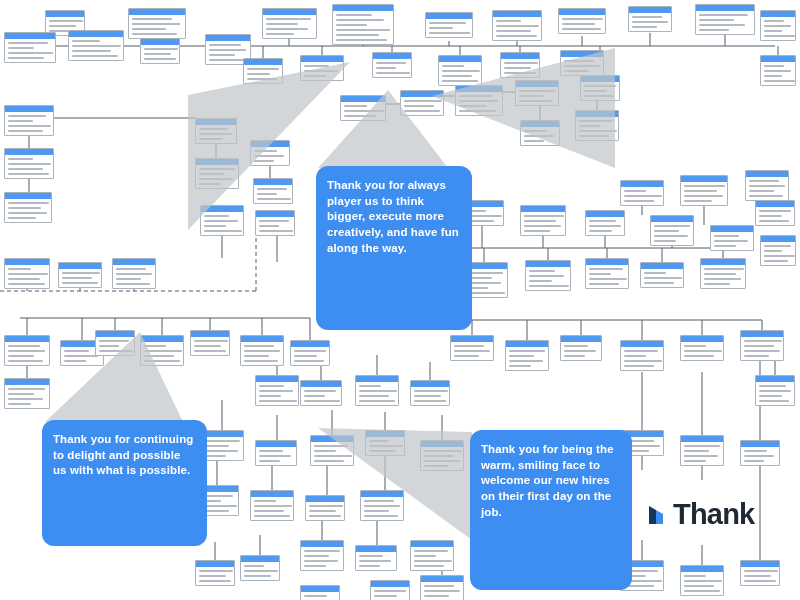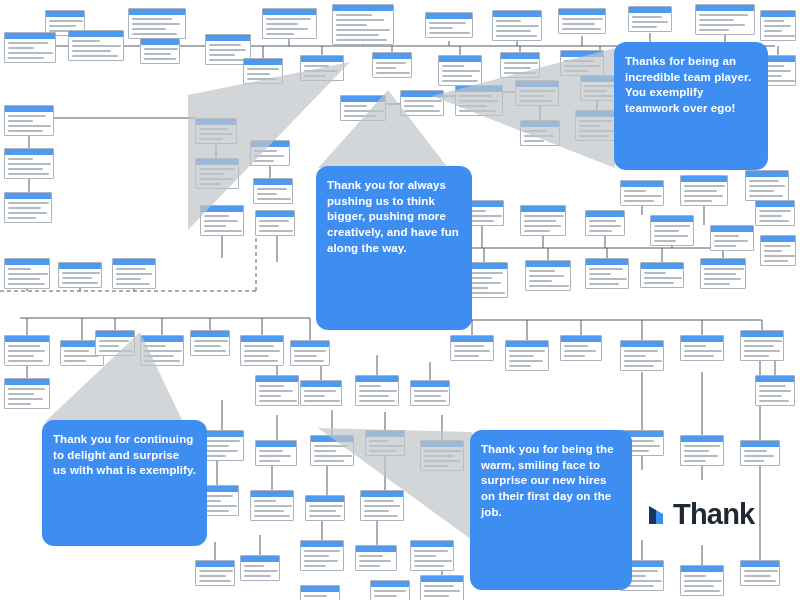"Thanks for being an incredible" div.callout { html: <div>Thanks for being an incredible team player. You exemplify teamwork over ego!</div> -> none }
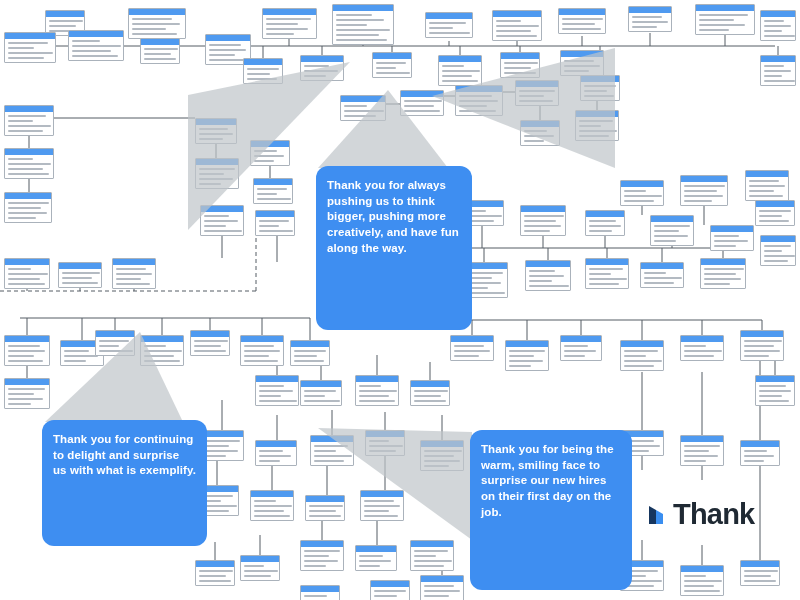"Thank you for always pushing" div.callout { text: pushing us to think bigger, pushing -> player us to think bigger, execute }
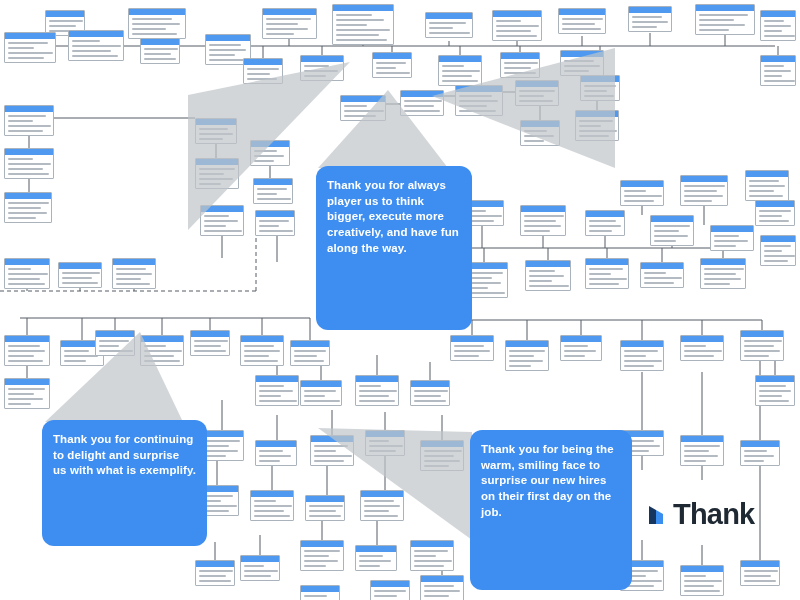"Thank you for continuing to" div.callout { text: surprise us with what is exemplify -> possible us with what is possible }
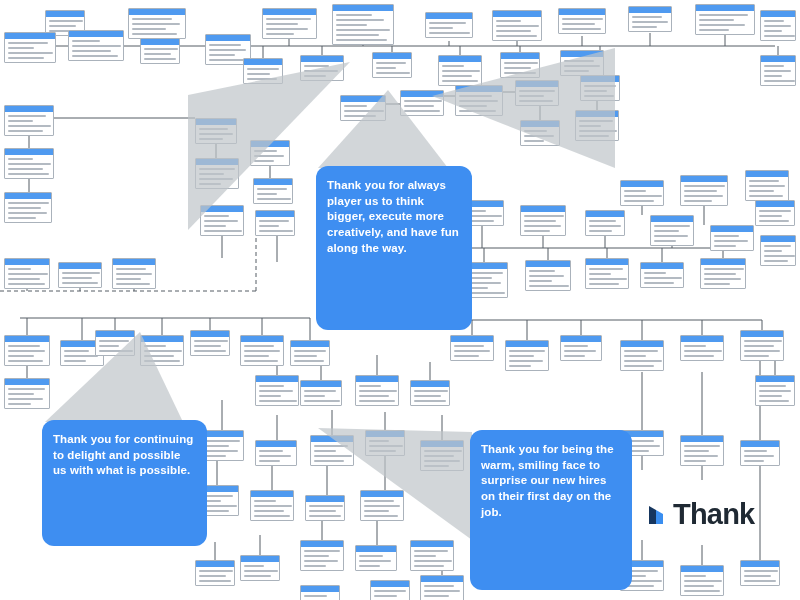"Thank you for being the" div.callout { text: surprise -> welcome }
